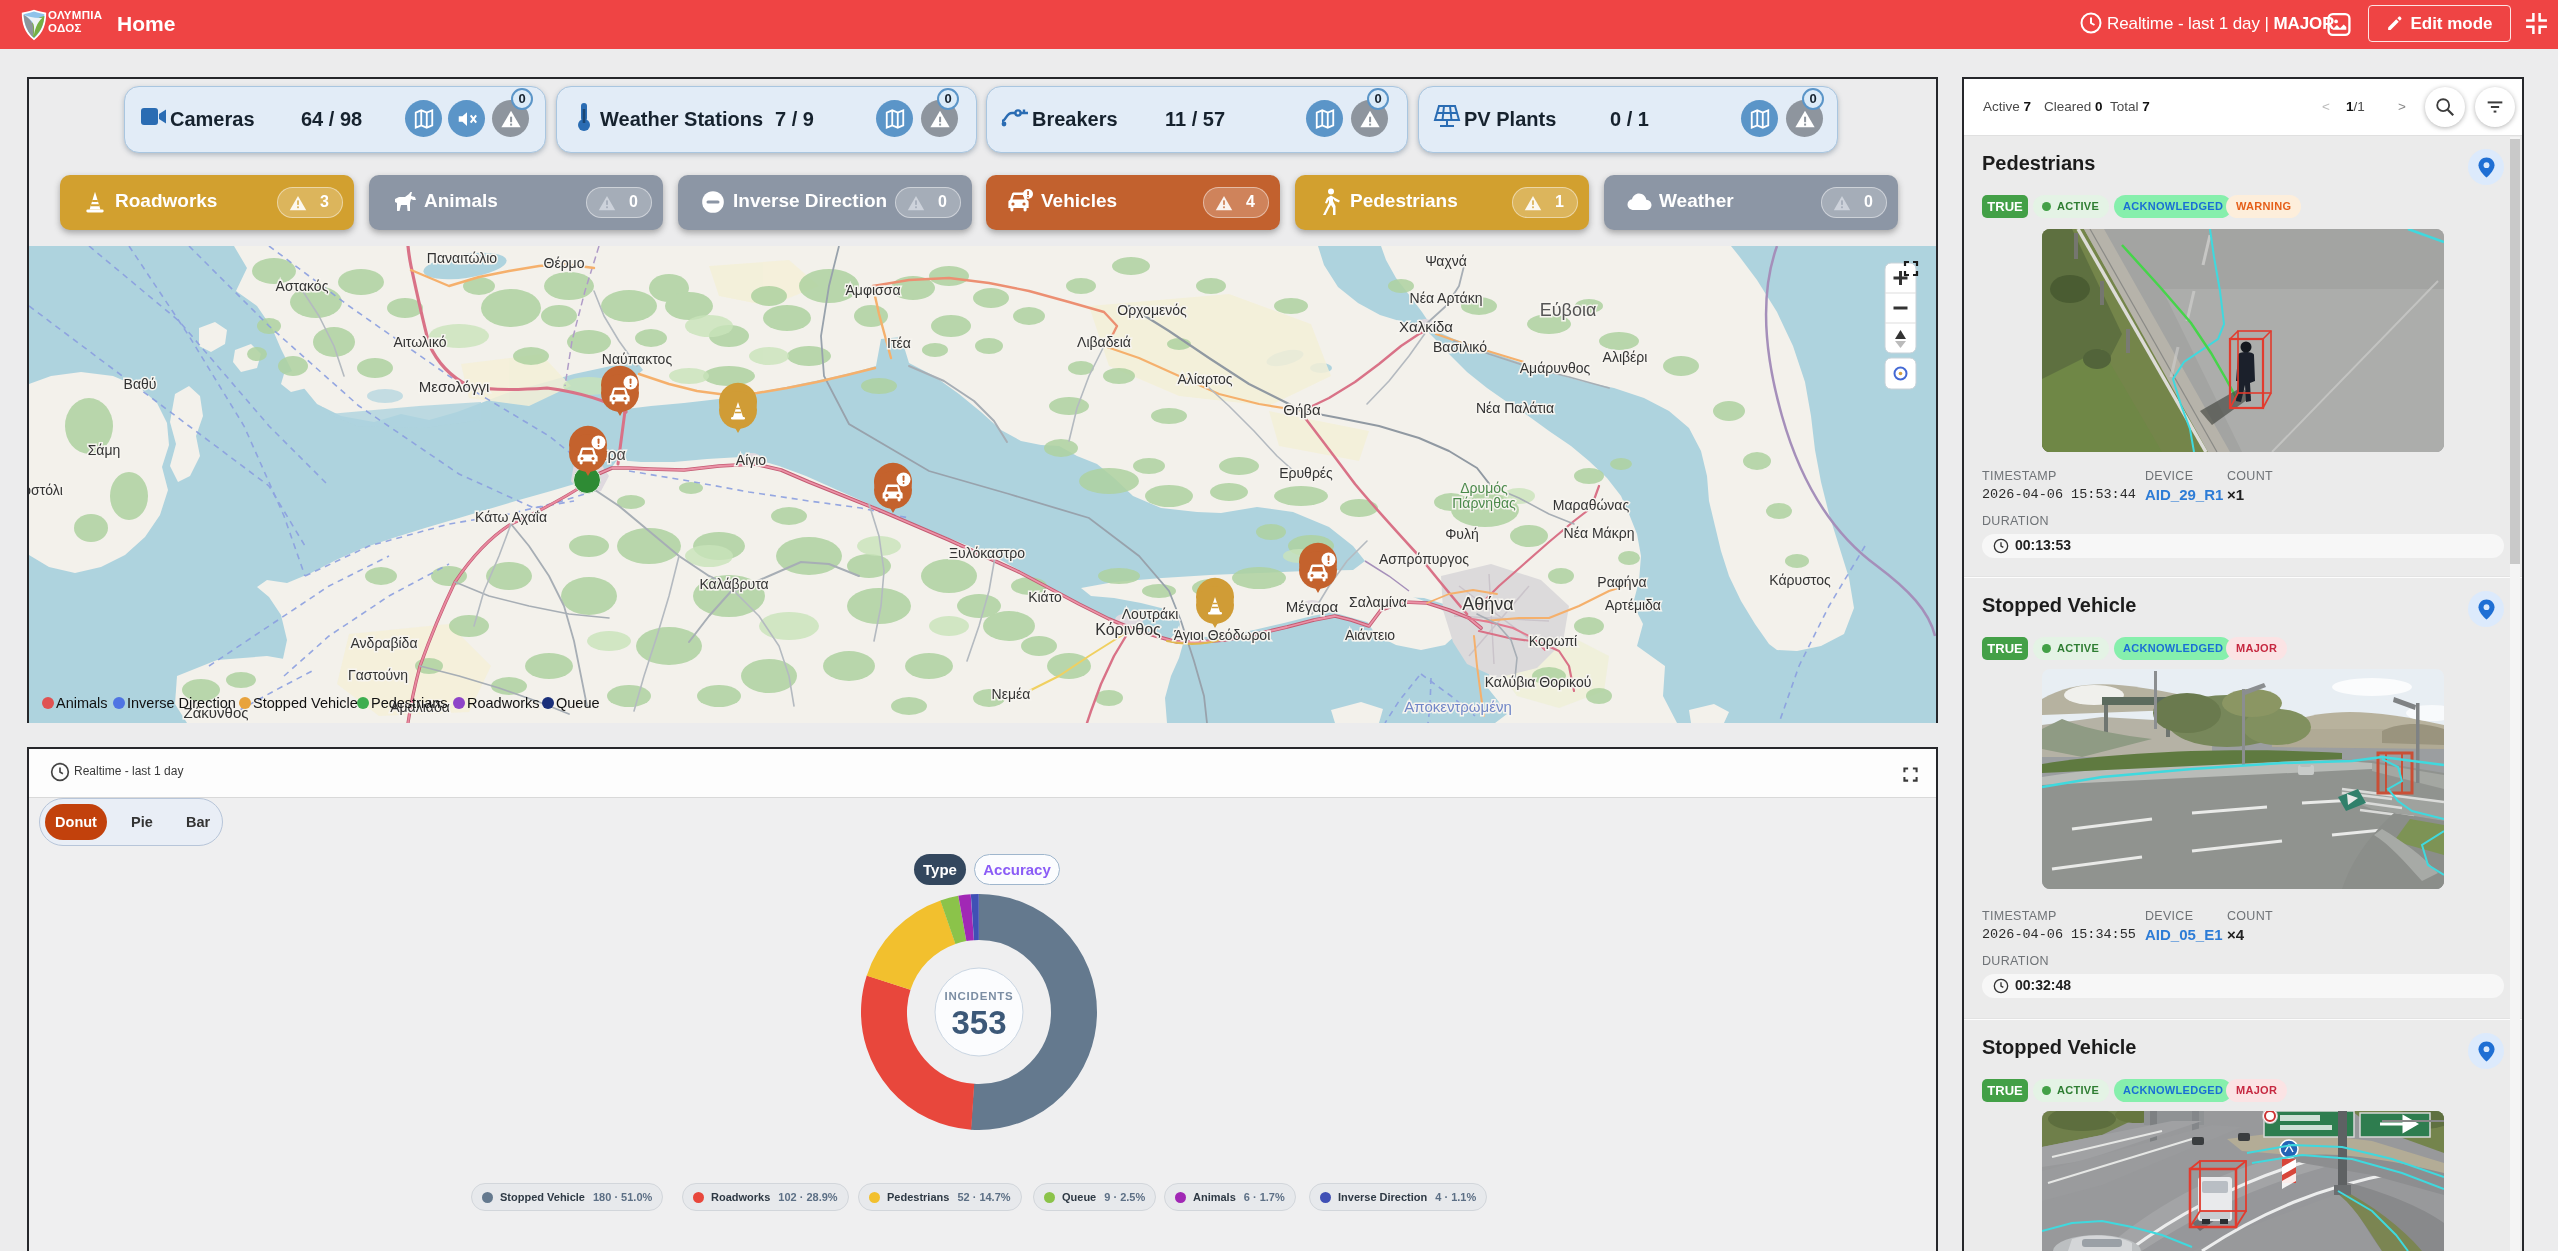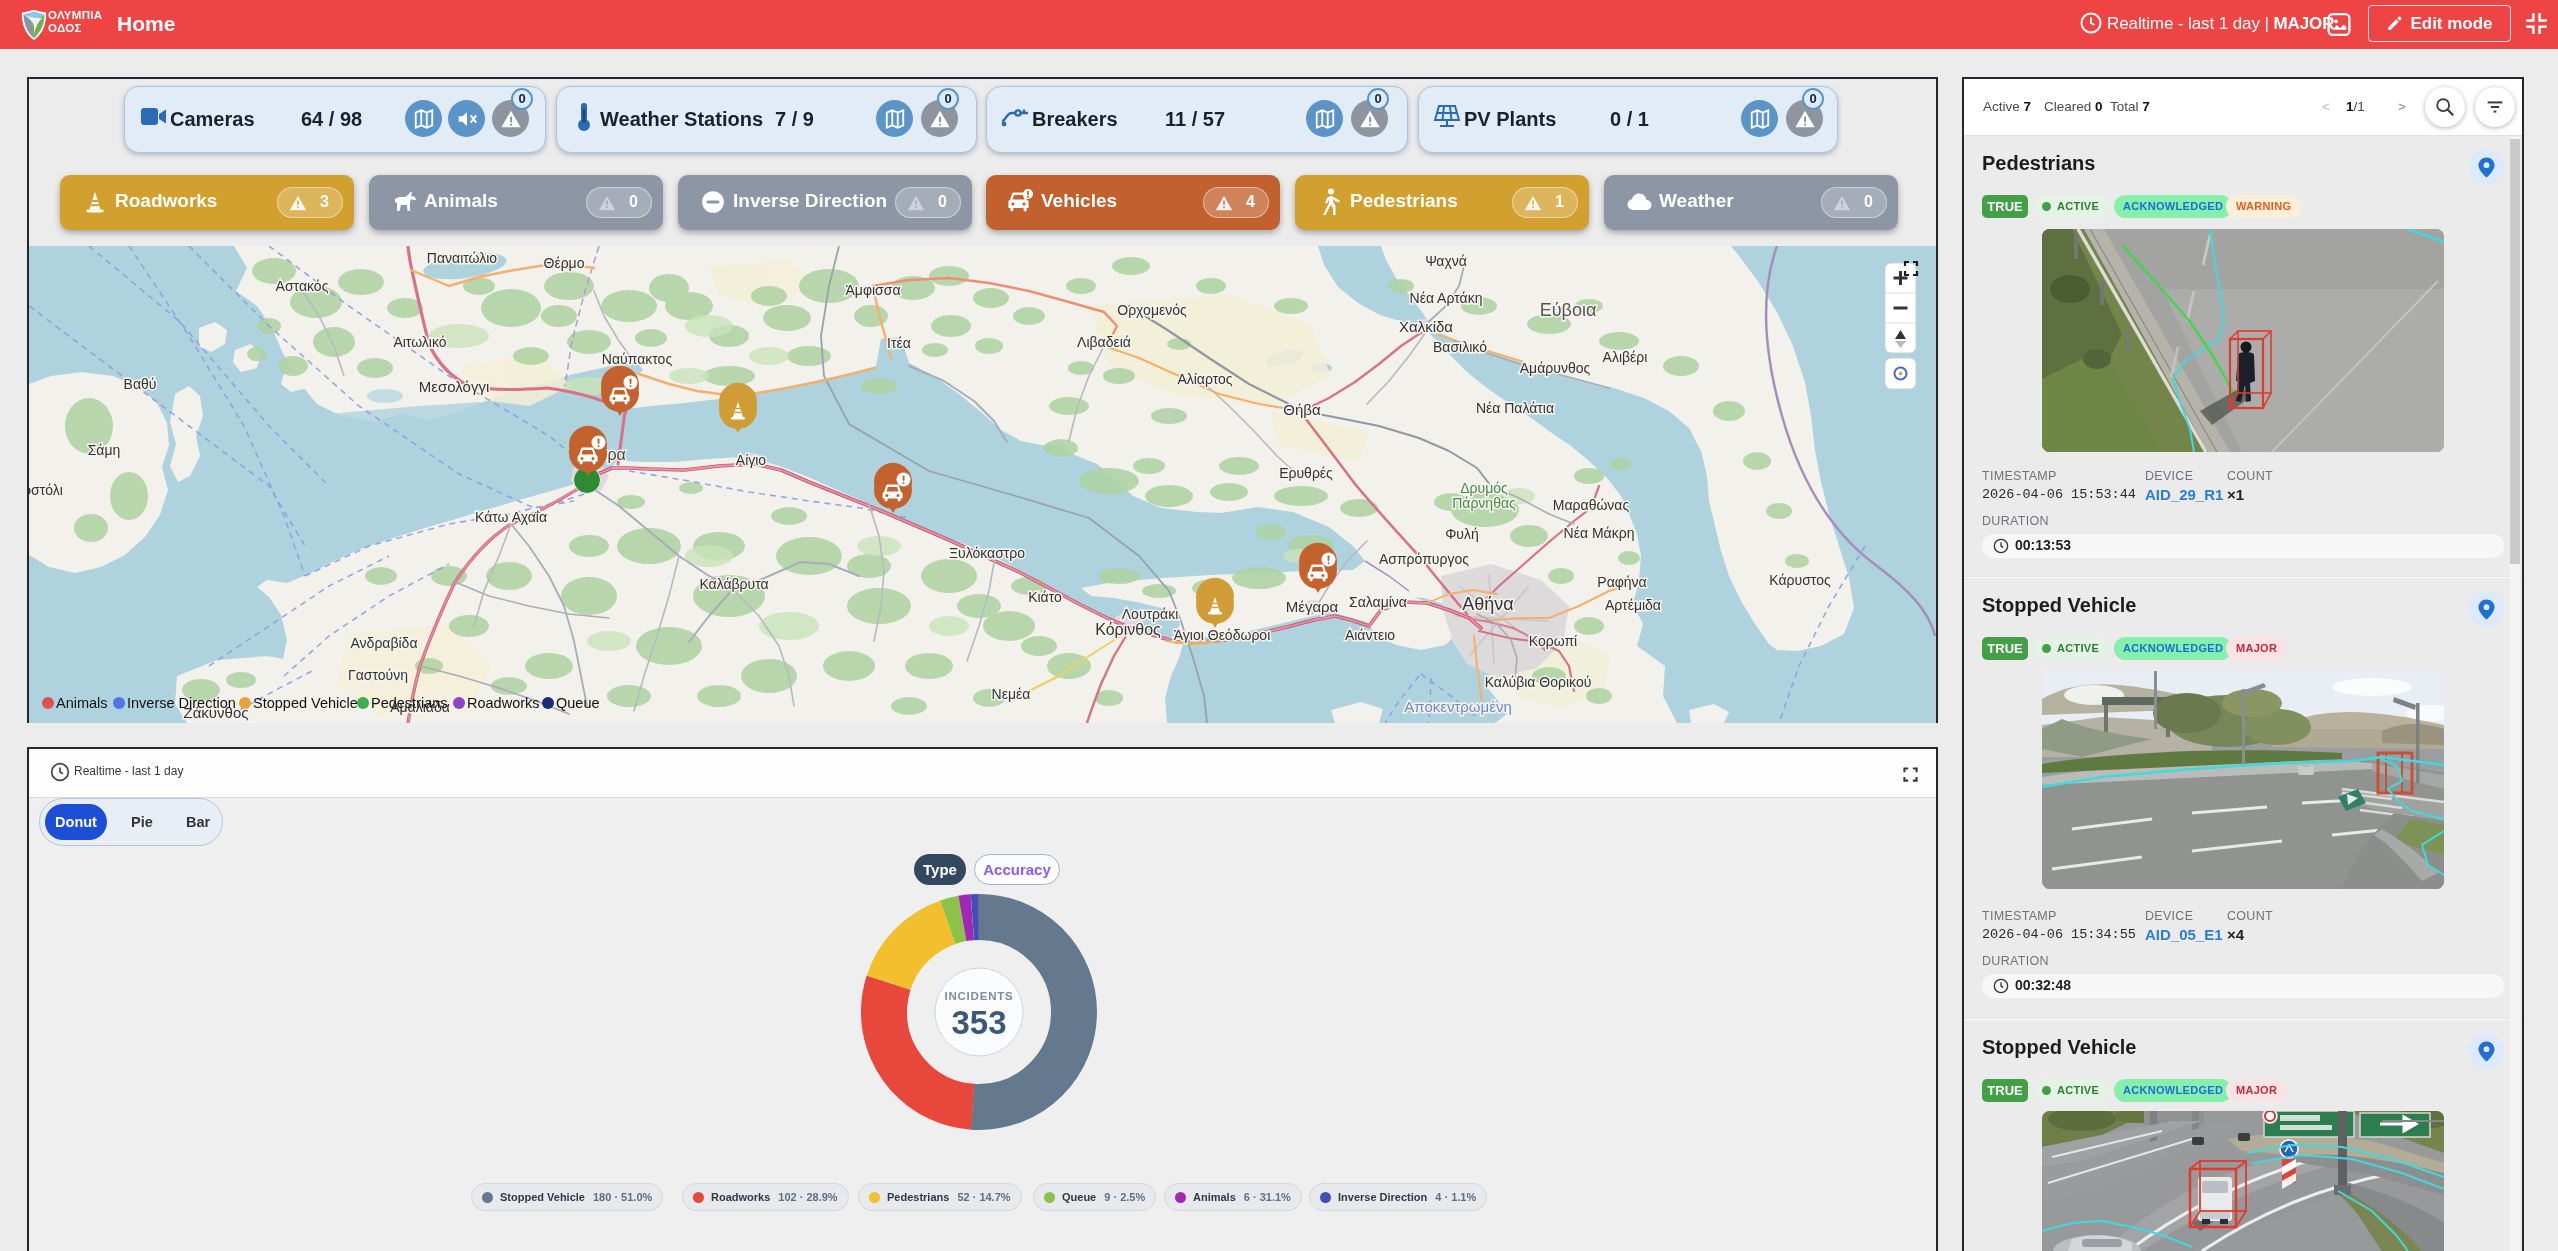"Donut" #seg .sel { background: #1d4ed8 -> #c2410c }
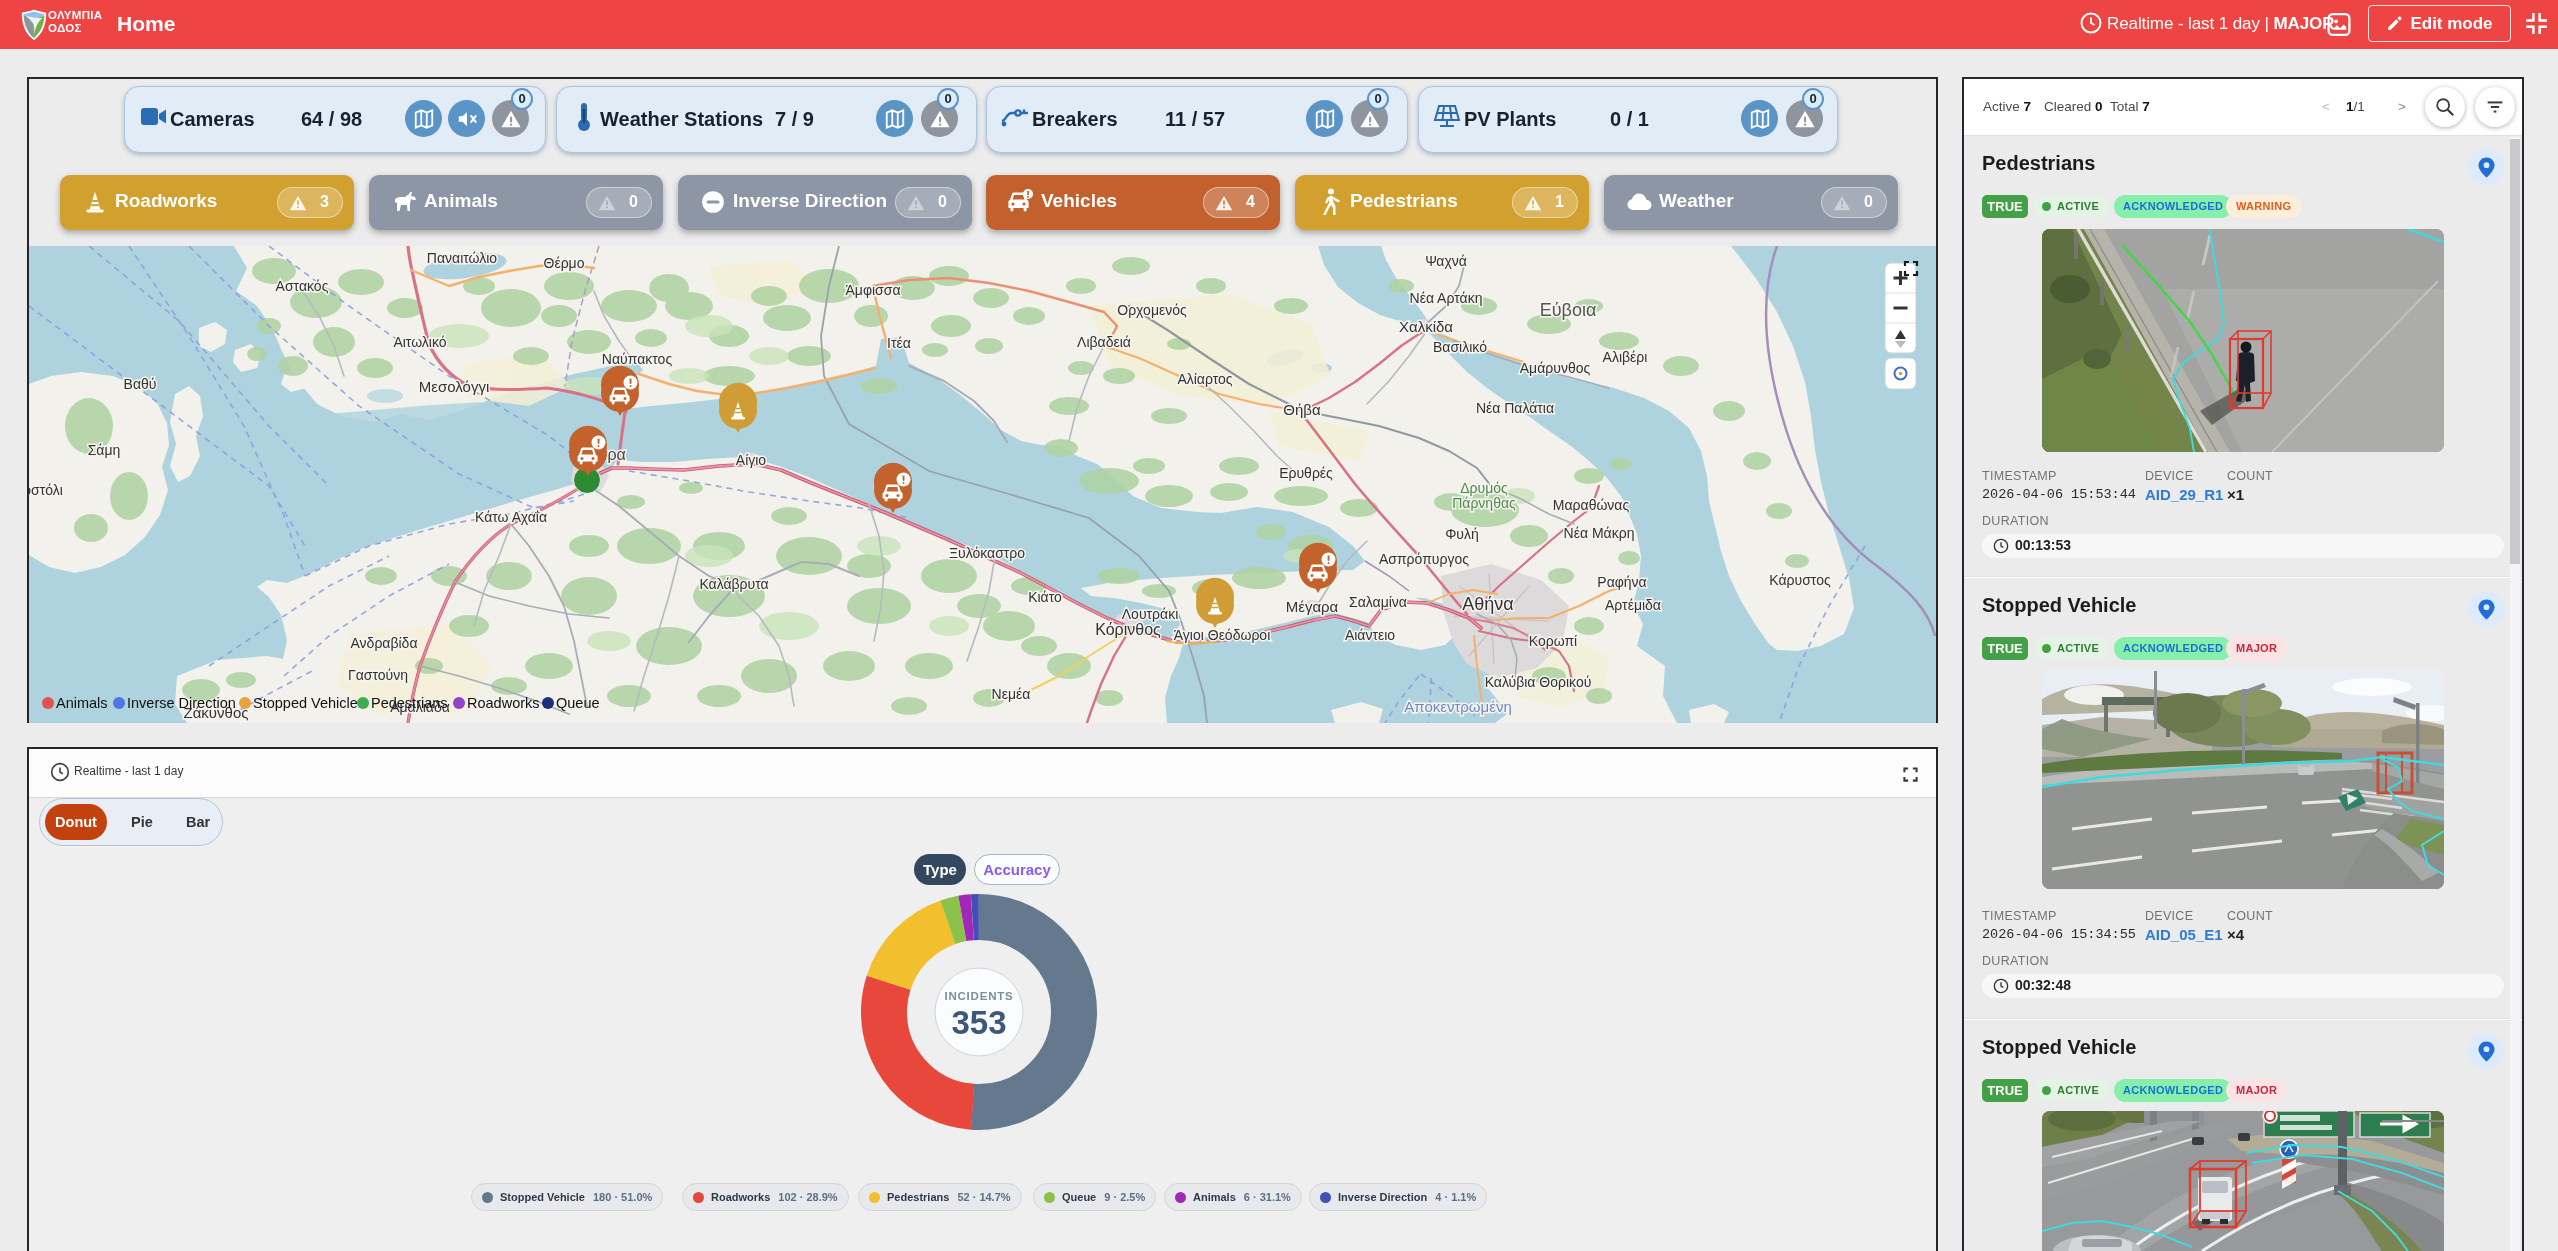"6 · 31.1%" div.lb { text: 31.1% -> 1.7% }
